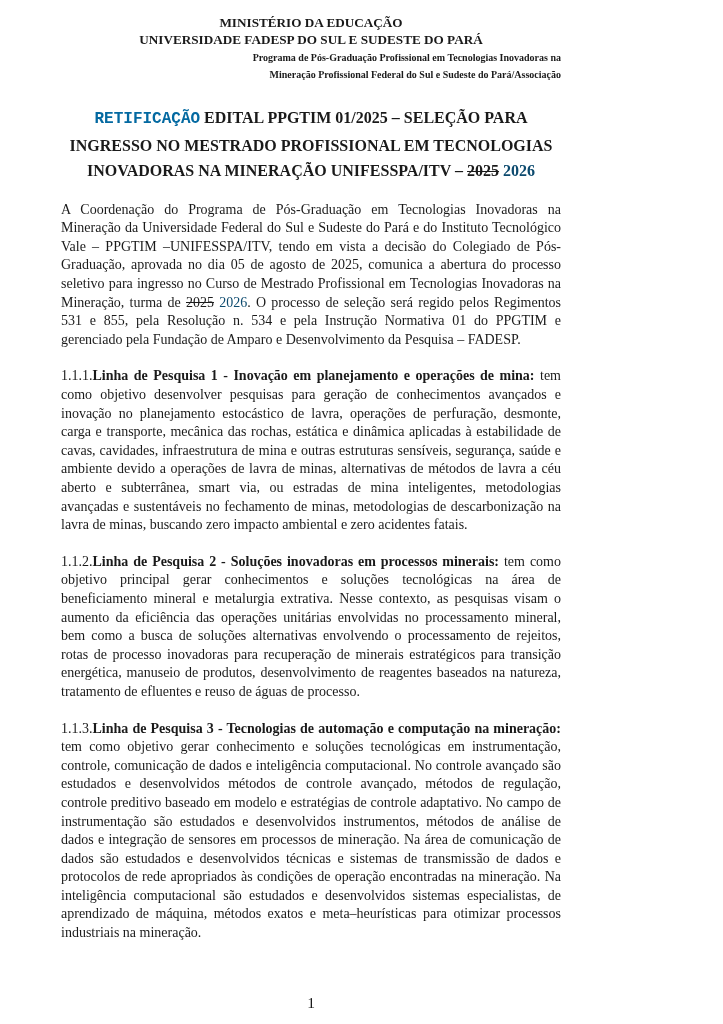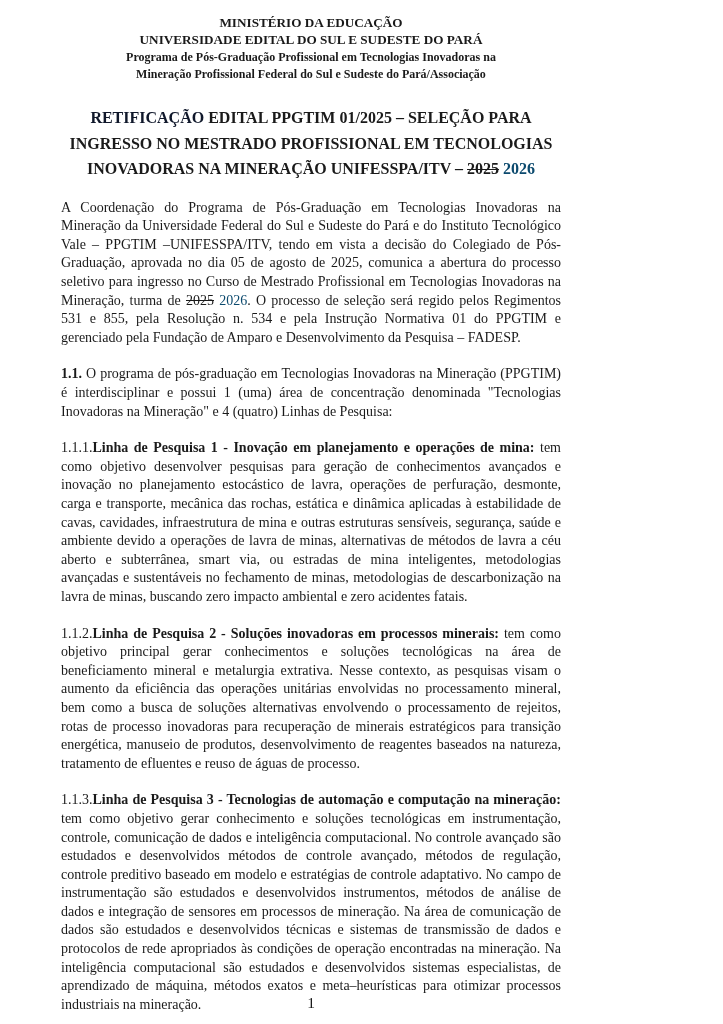"UNIVERSIDADE EDITAL DO SUL E" div.lh-caps { text: EDITAL -> FADESP }
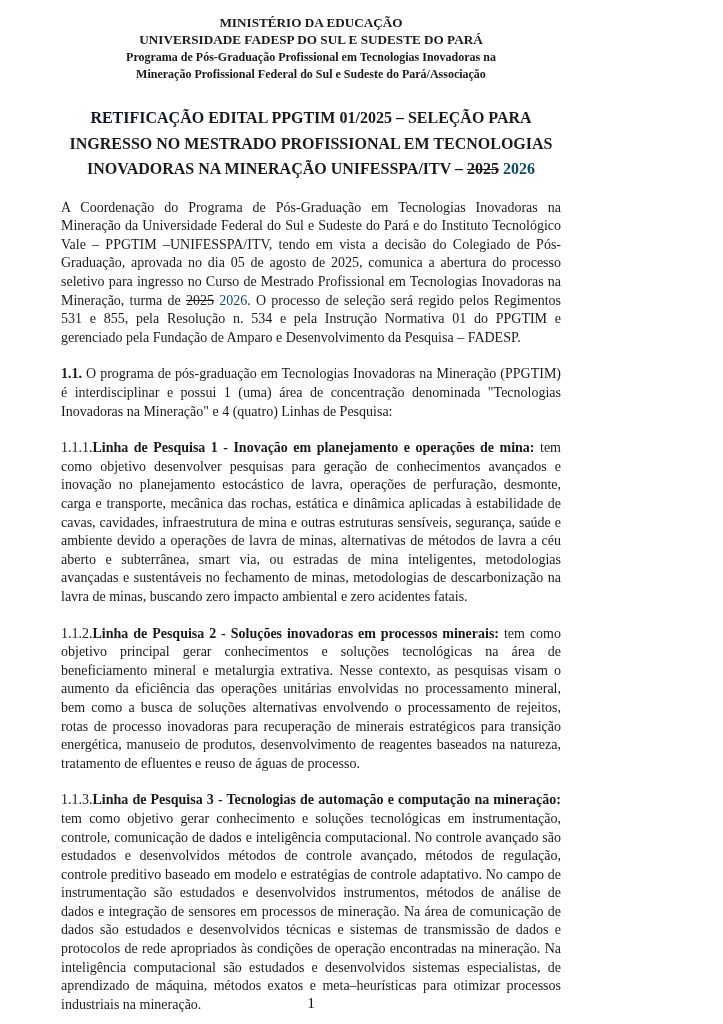"Programa de Pós-Graduação Profissional" .lh-sub { font-size: 12px -> 10px; text-align: none -> right }
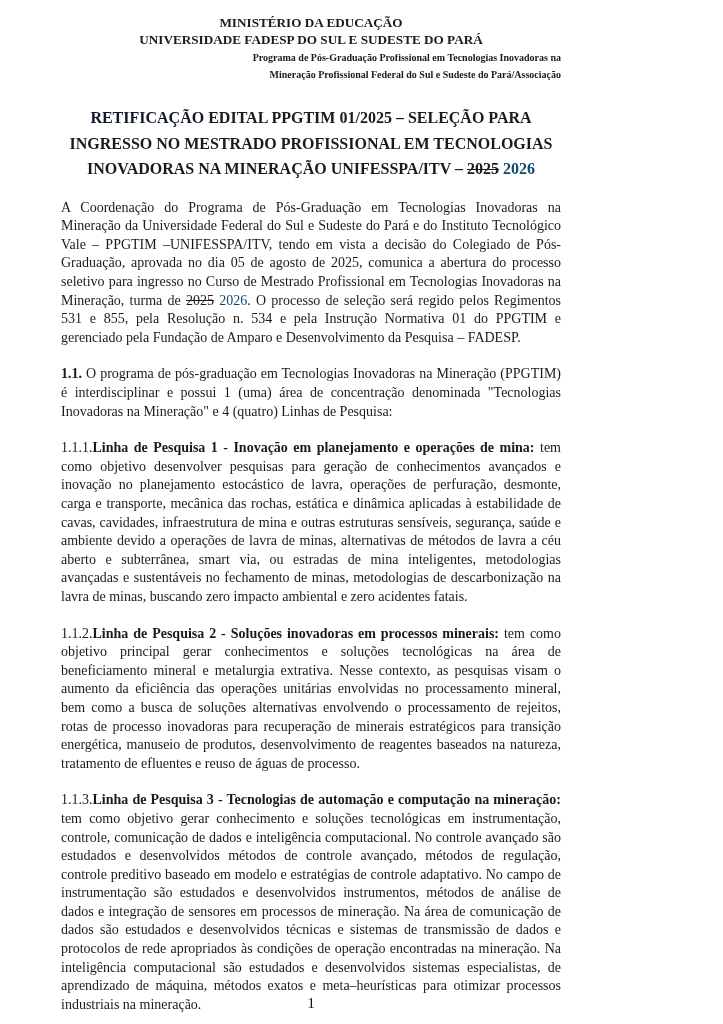"RETIFICAÇÃO" .retificacao { color: #0f172a -> #0369a1; font-family: none -> Liberation Mono, monospace }
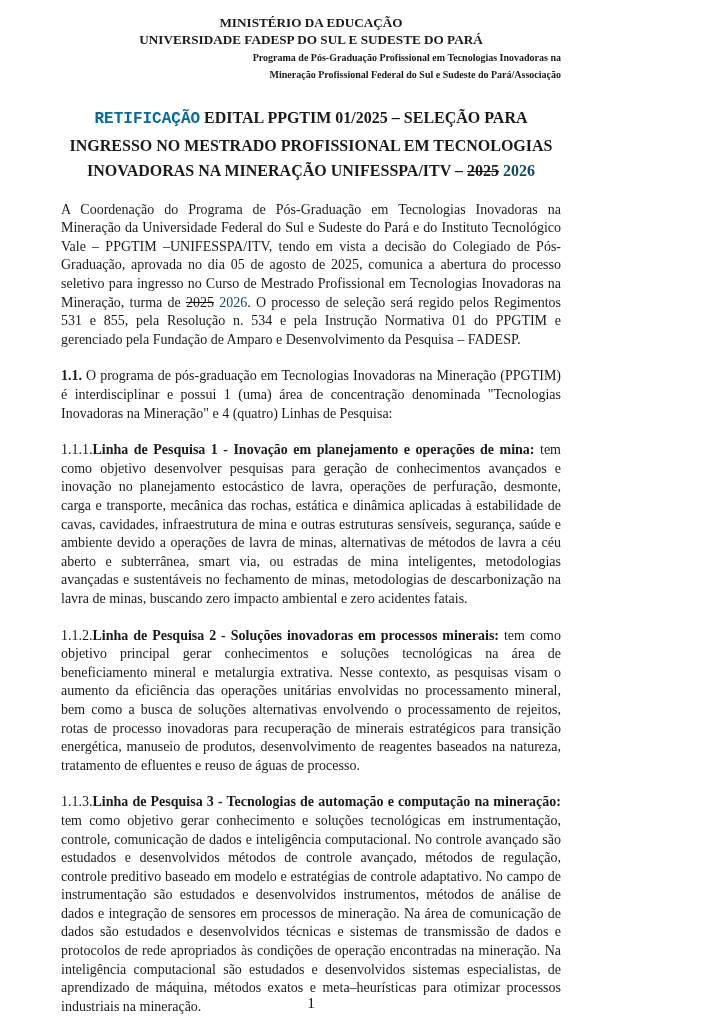"1.1. O programa de pós-graduação" p { html: <p><span>1.1.</span><span> O programa de pós-graduação em Tecnologias Inovadoras na Mineração (PPGTIM) é interdisciplinar e possui 1 (uma) área de concentração denominada "Tecnologias Inovadoras na Mineração" e 4 (quatro) Linhas de Pesquisa:</span></p> -> none }
